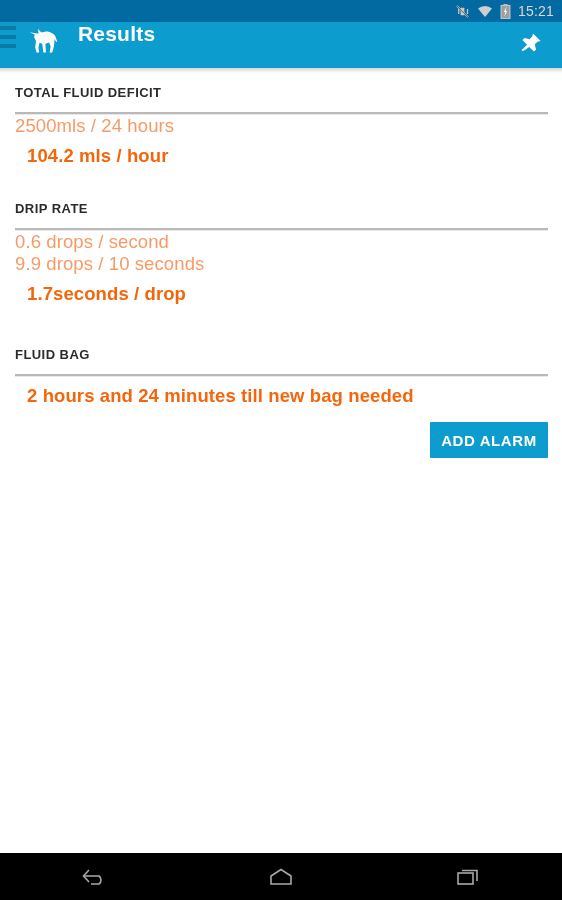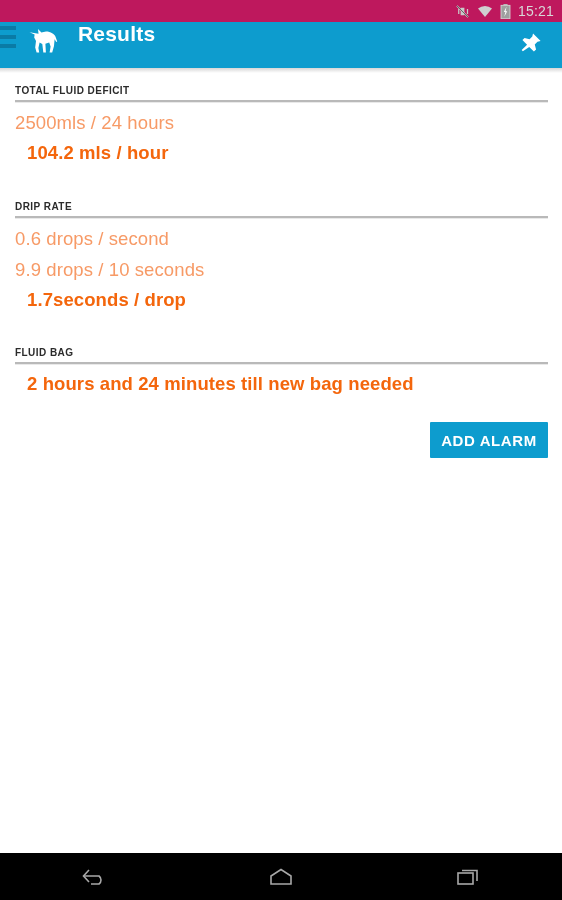"15:21" .status-bar { background: #be185d -> #0369a1 }
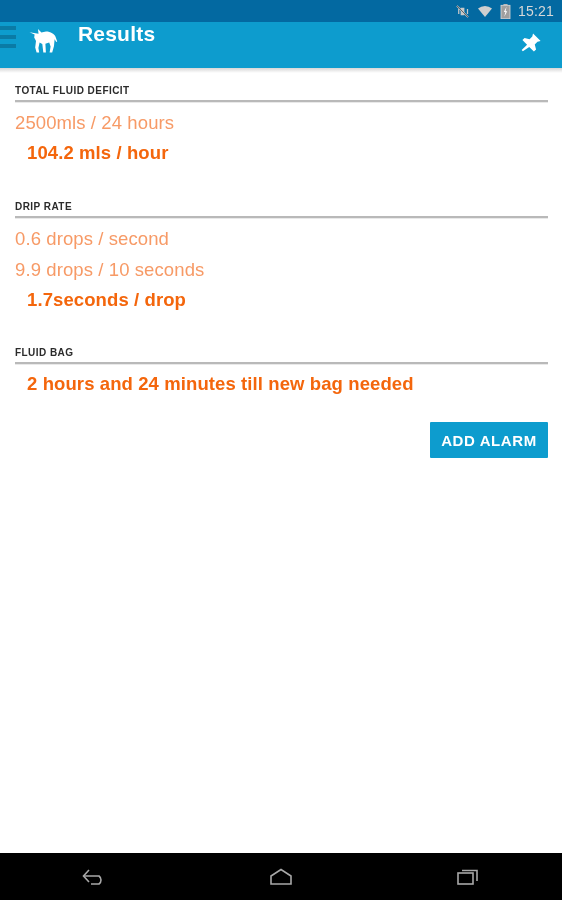"TOTAL FLUID DEFICIT" .section-title { font-size: 10px -> 13px; padding-bottom: 4px -> 12px }
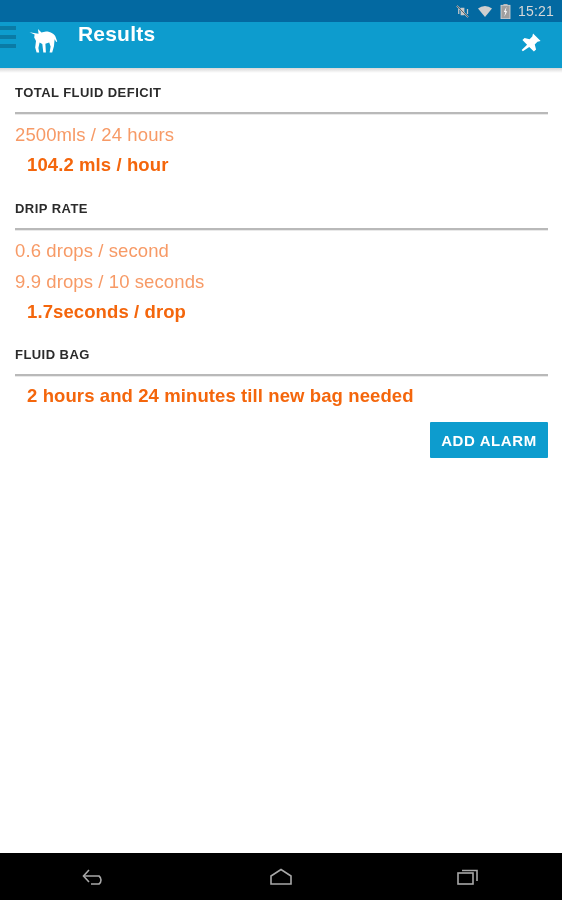"2500mls / 24 hours" .row-light { padding-top: 9px -> 0 }
